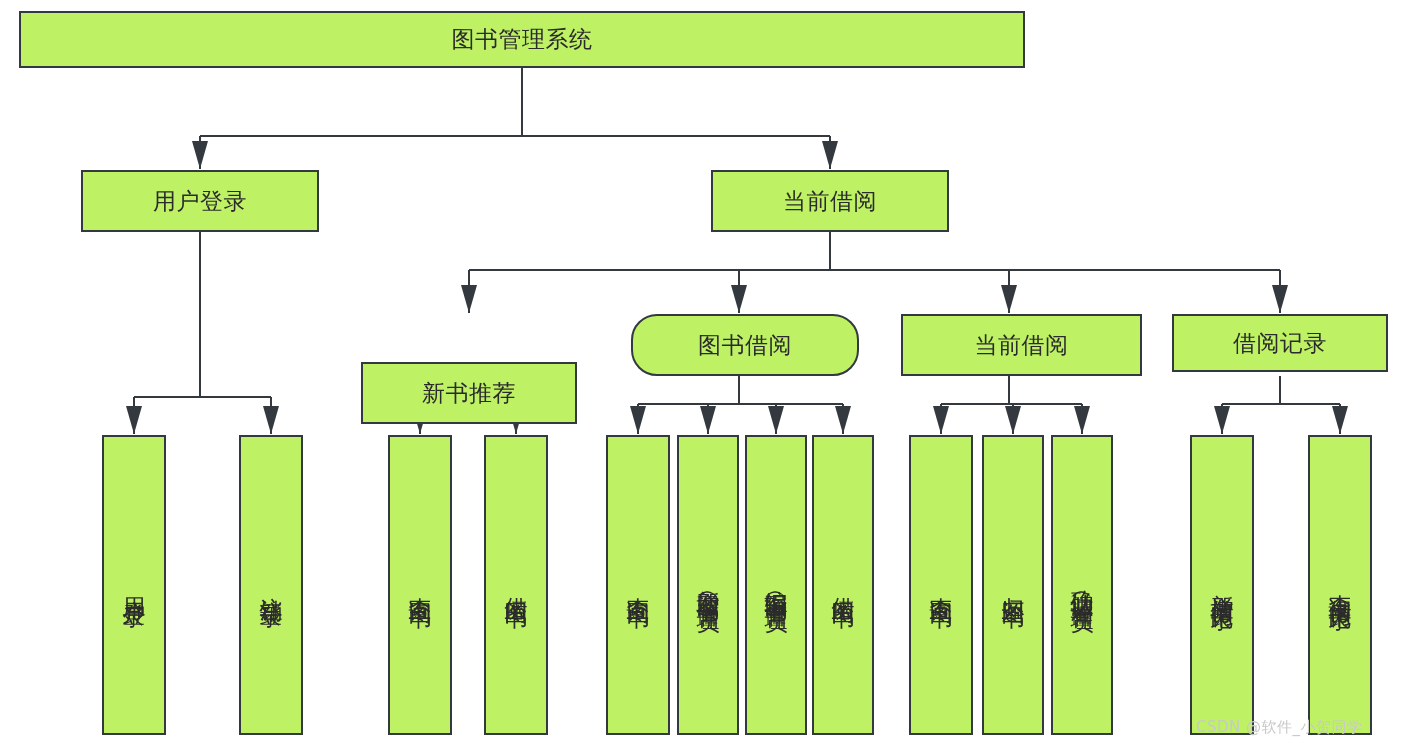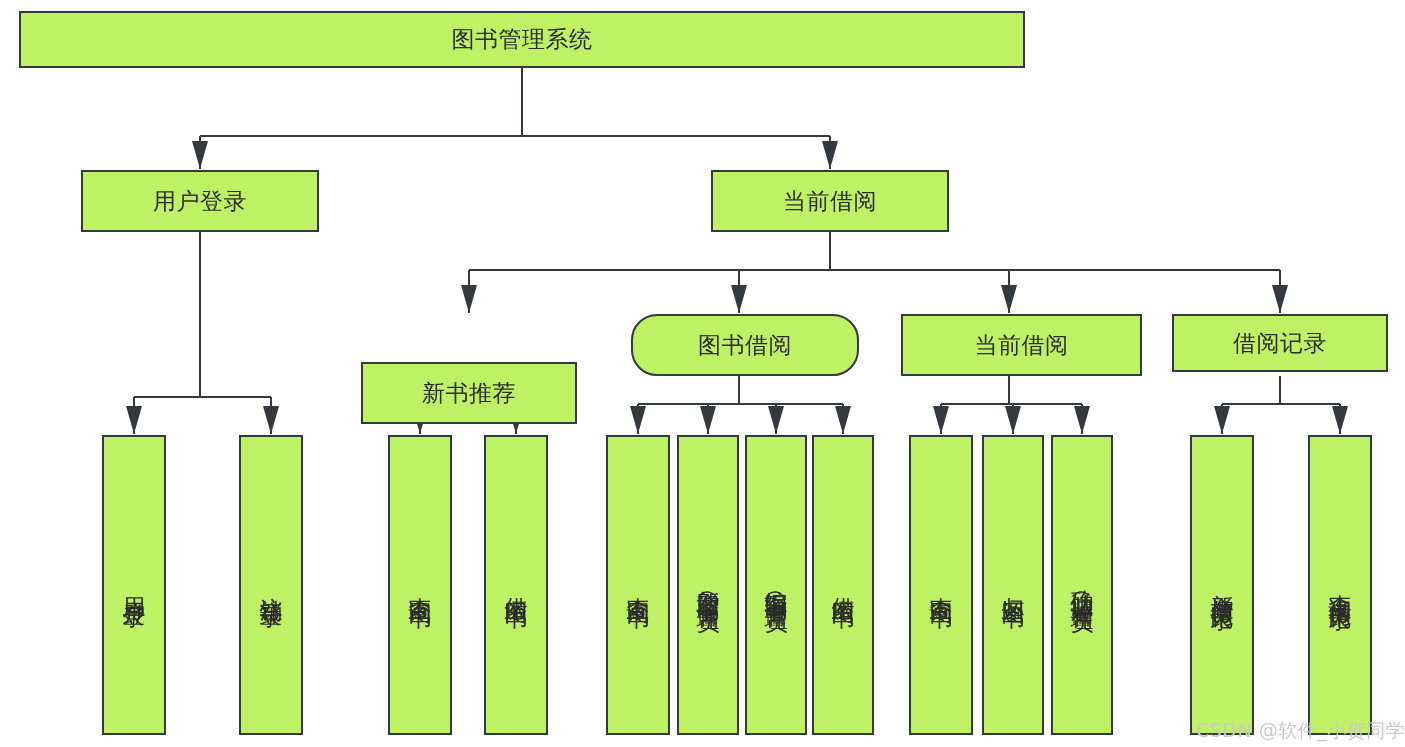"CSDN @软件_小贺同学" .watermark { font-size: 19px -> 15px }
